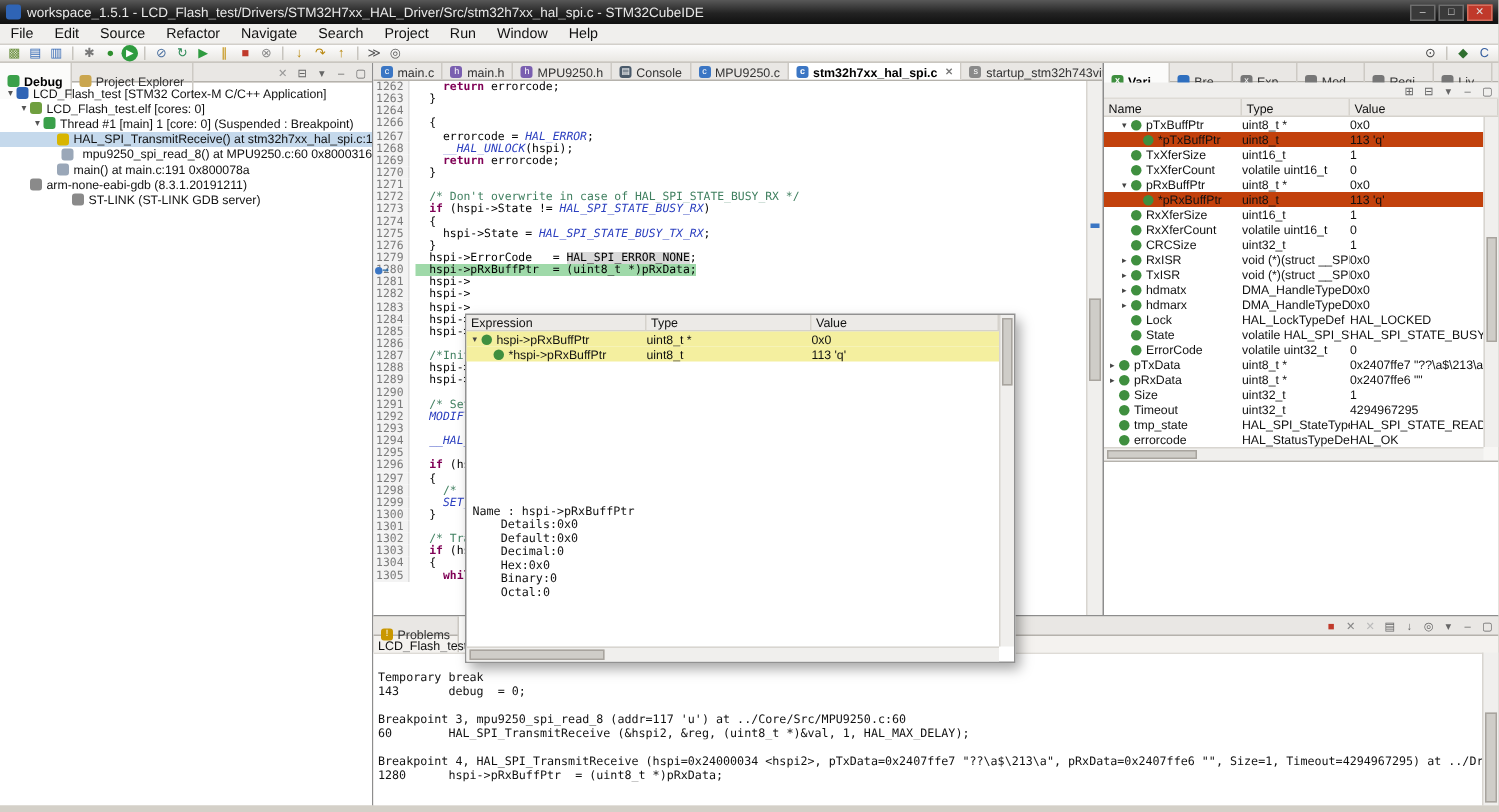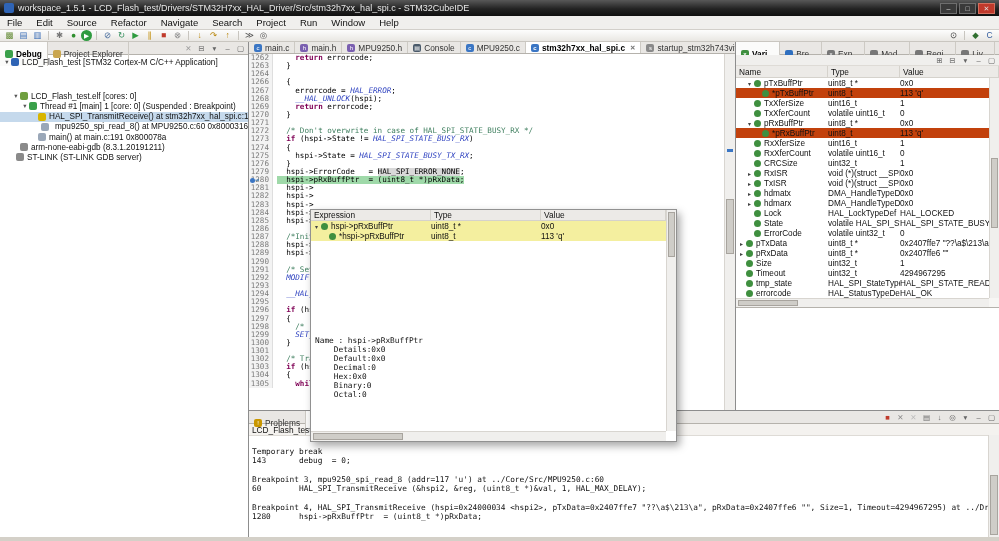"LCD_Flash_test.elf [cores: 0]" div.trow { margin-top: 24px -> none }
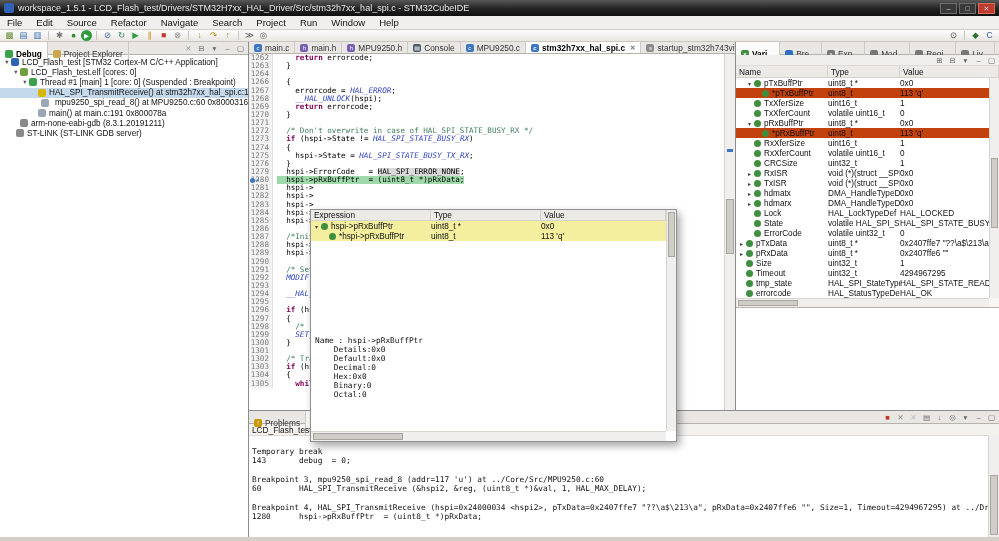"ST-LINK (ST-LINK GDB server)" div.trow { margin-left: none -> 20px; padding-left: 8px -> 20px }
